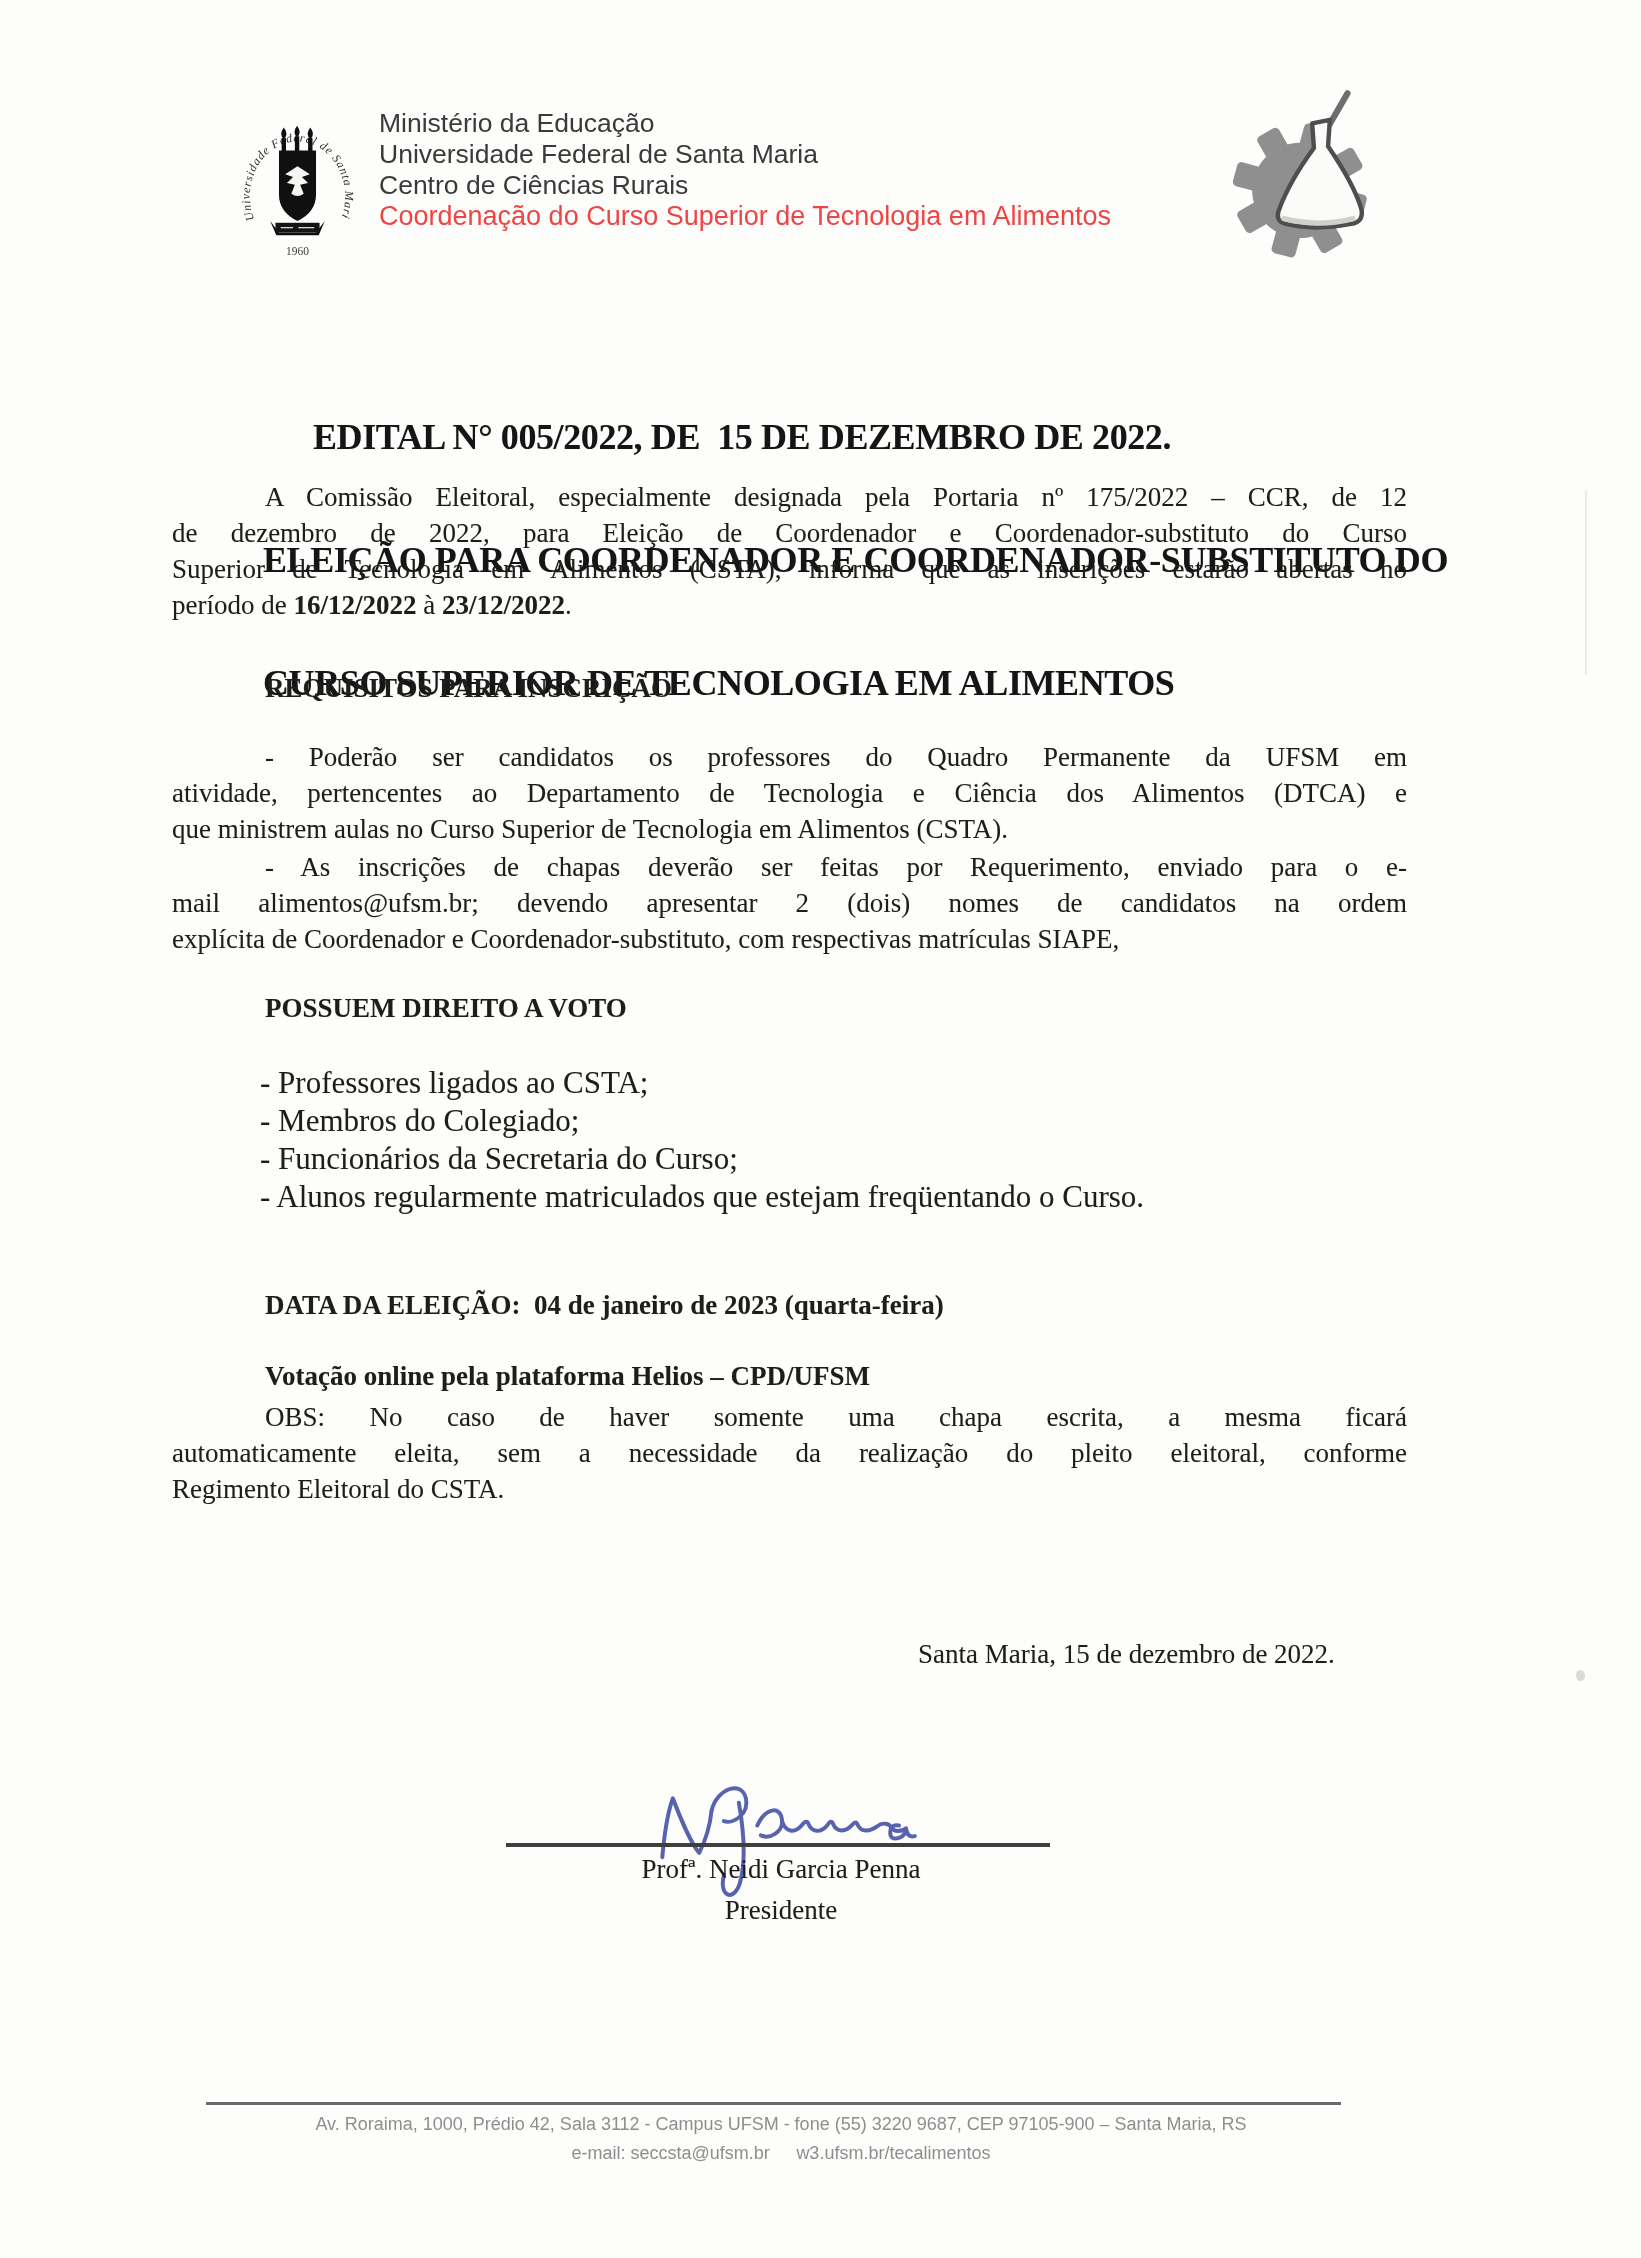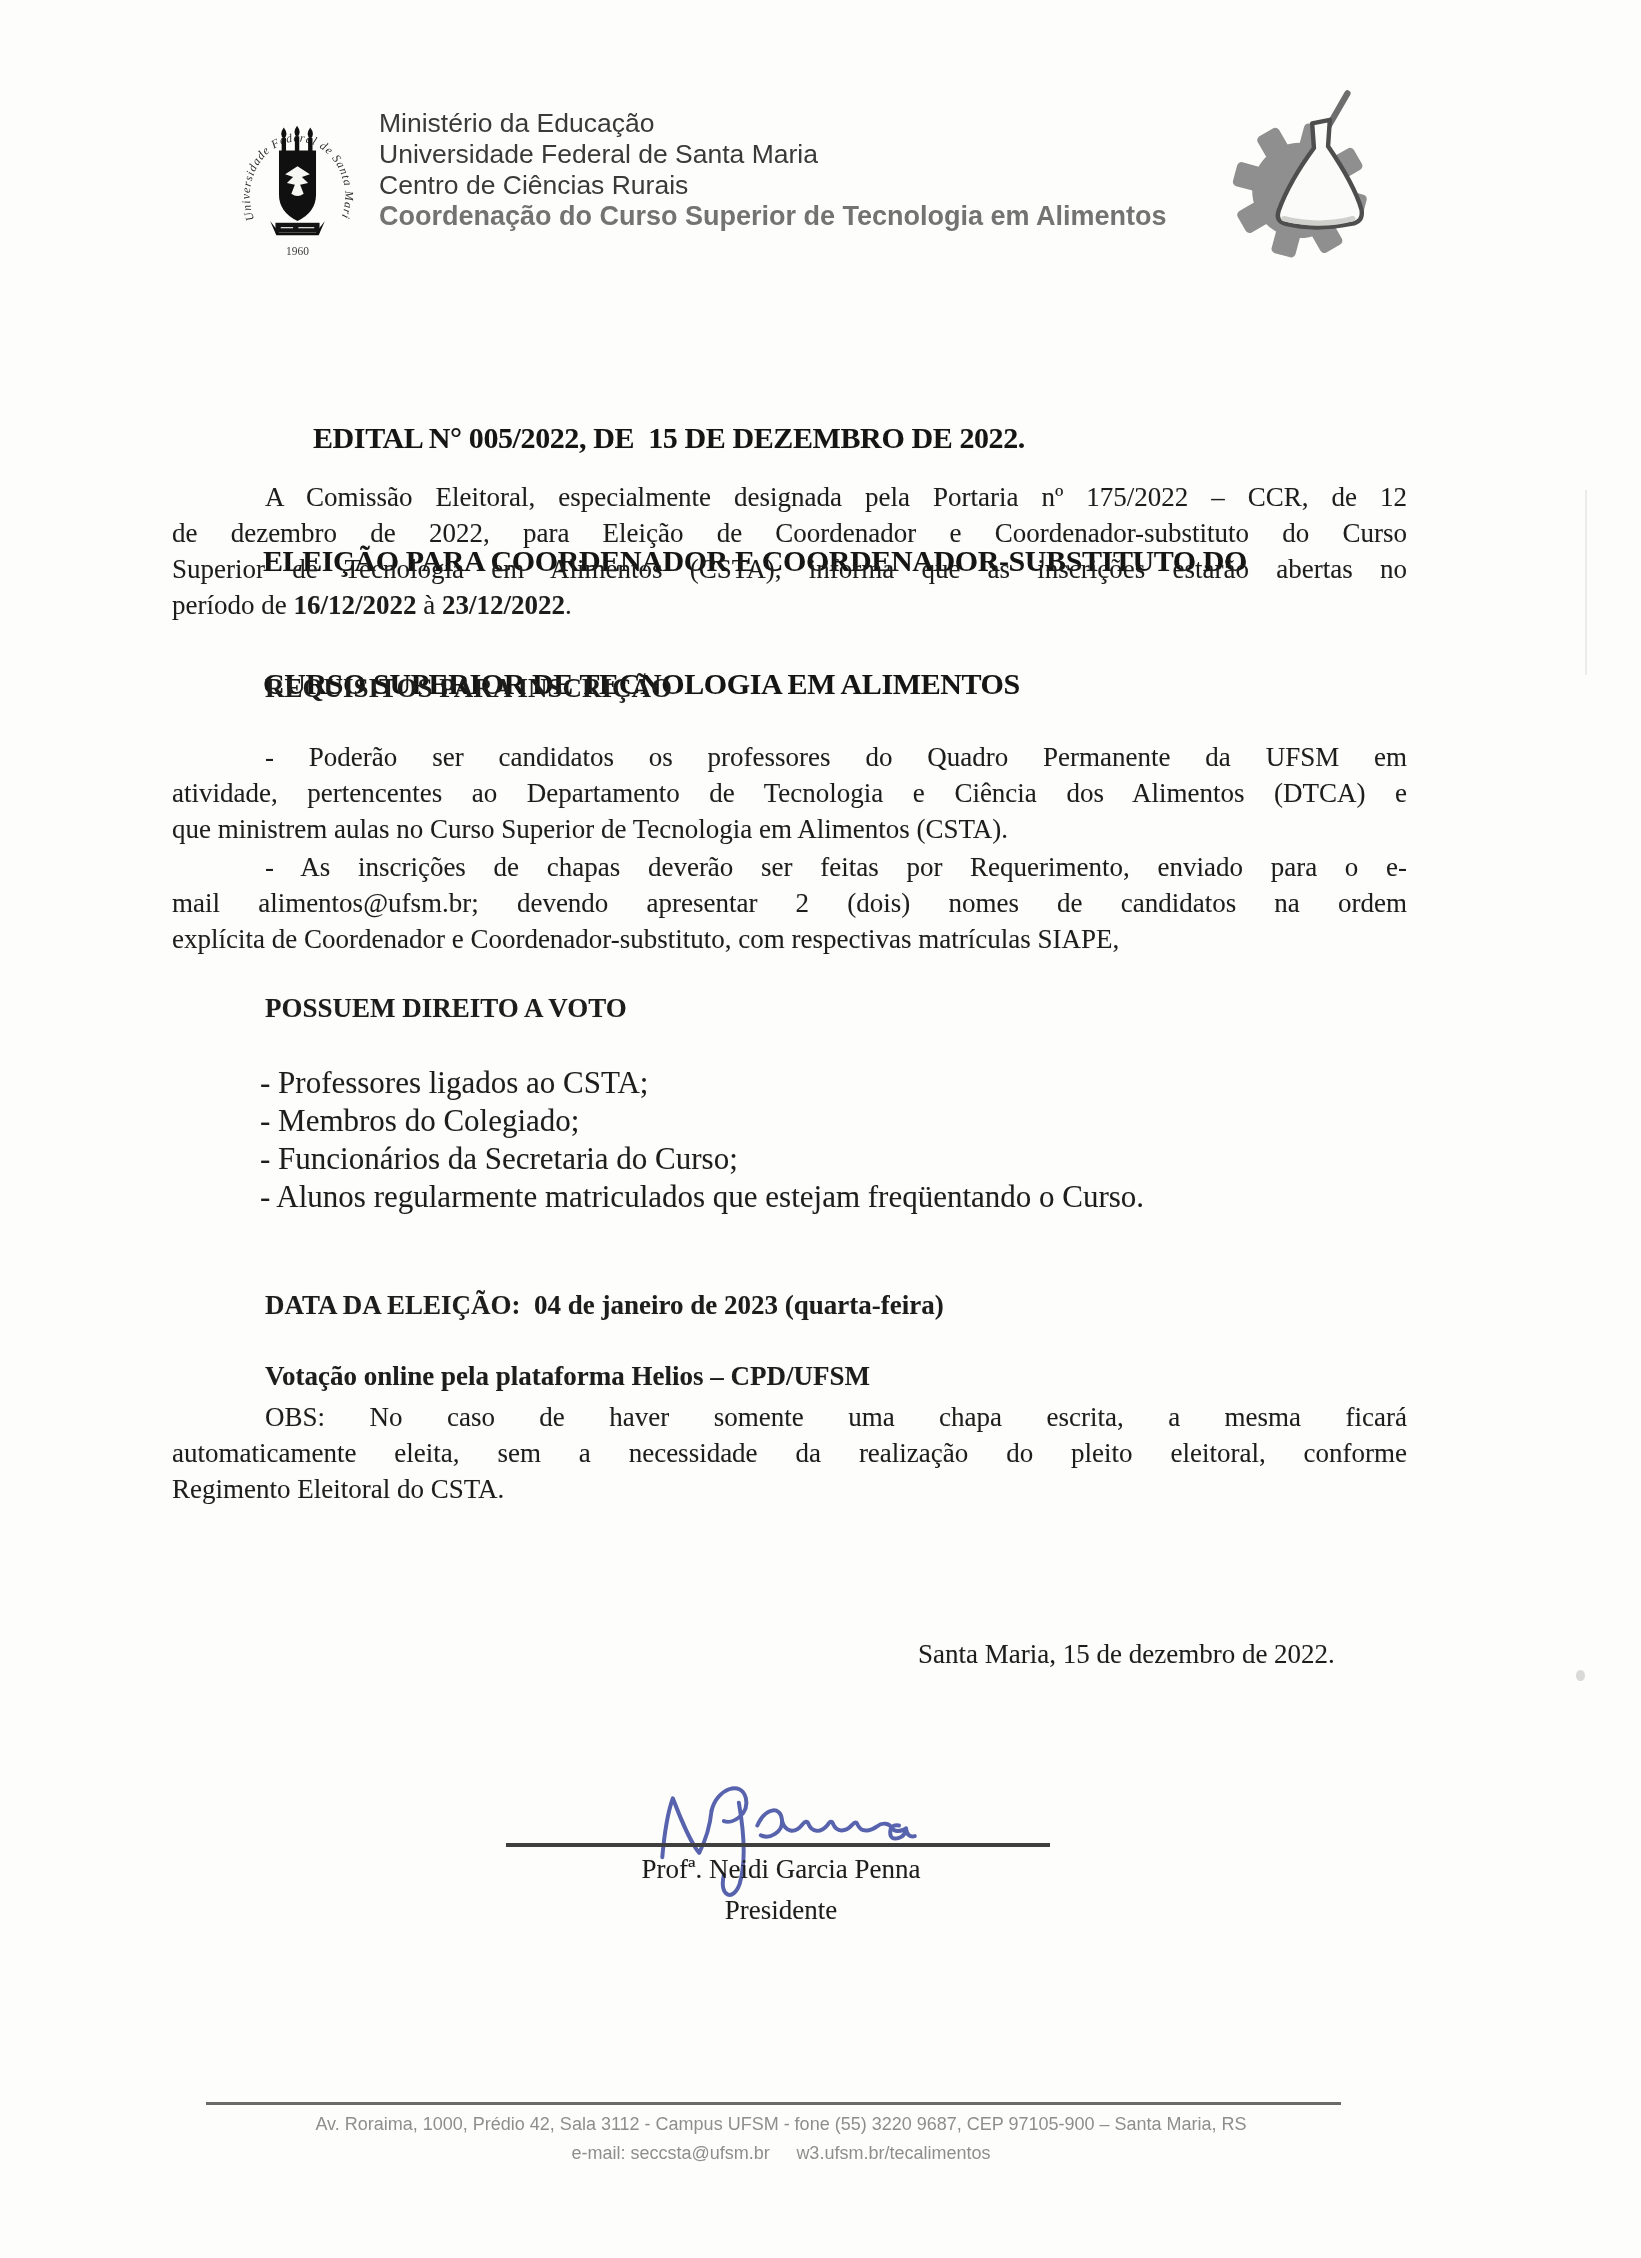"Coordenação do Curso Superior de" .hdr-bold { color: #737373 -> #ef4444; font-weight: bold -> normal }
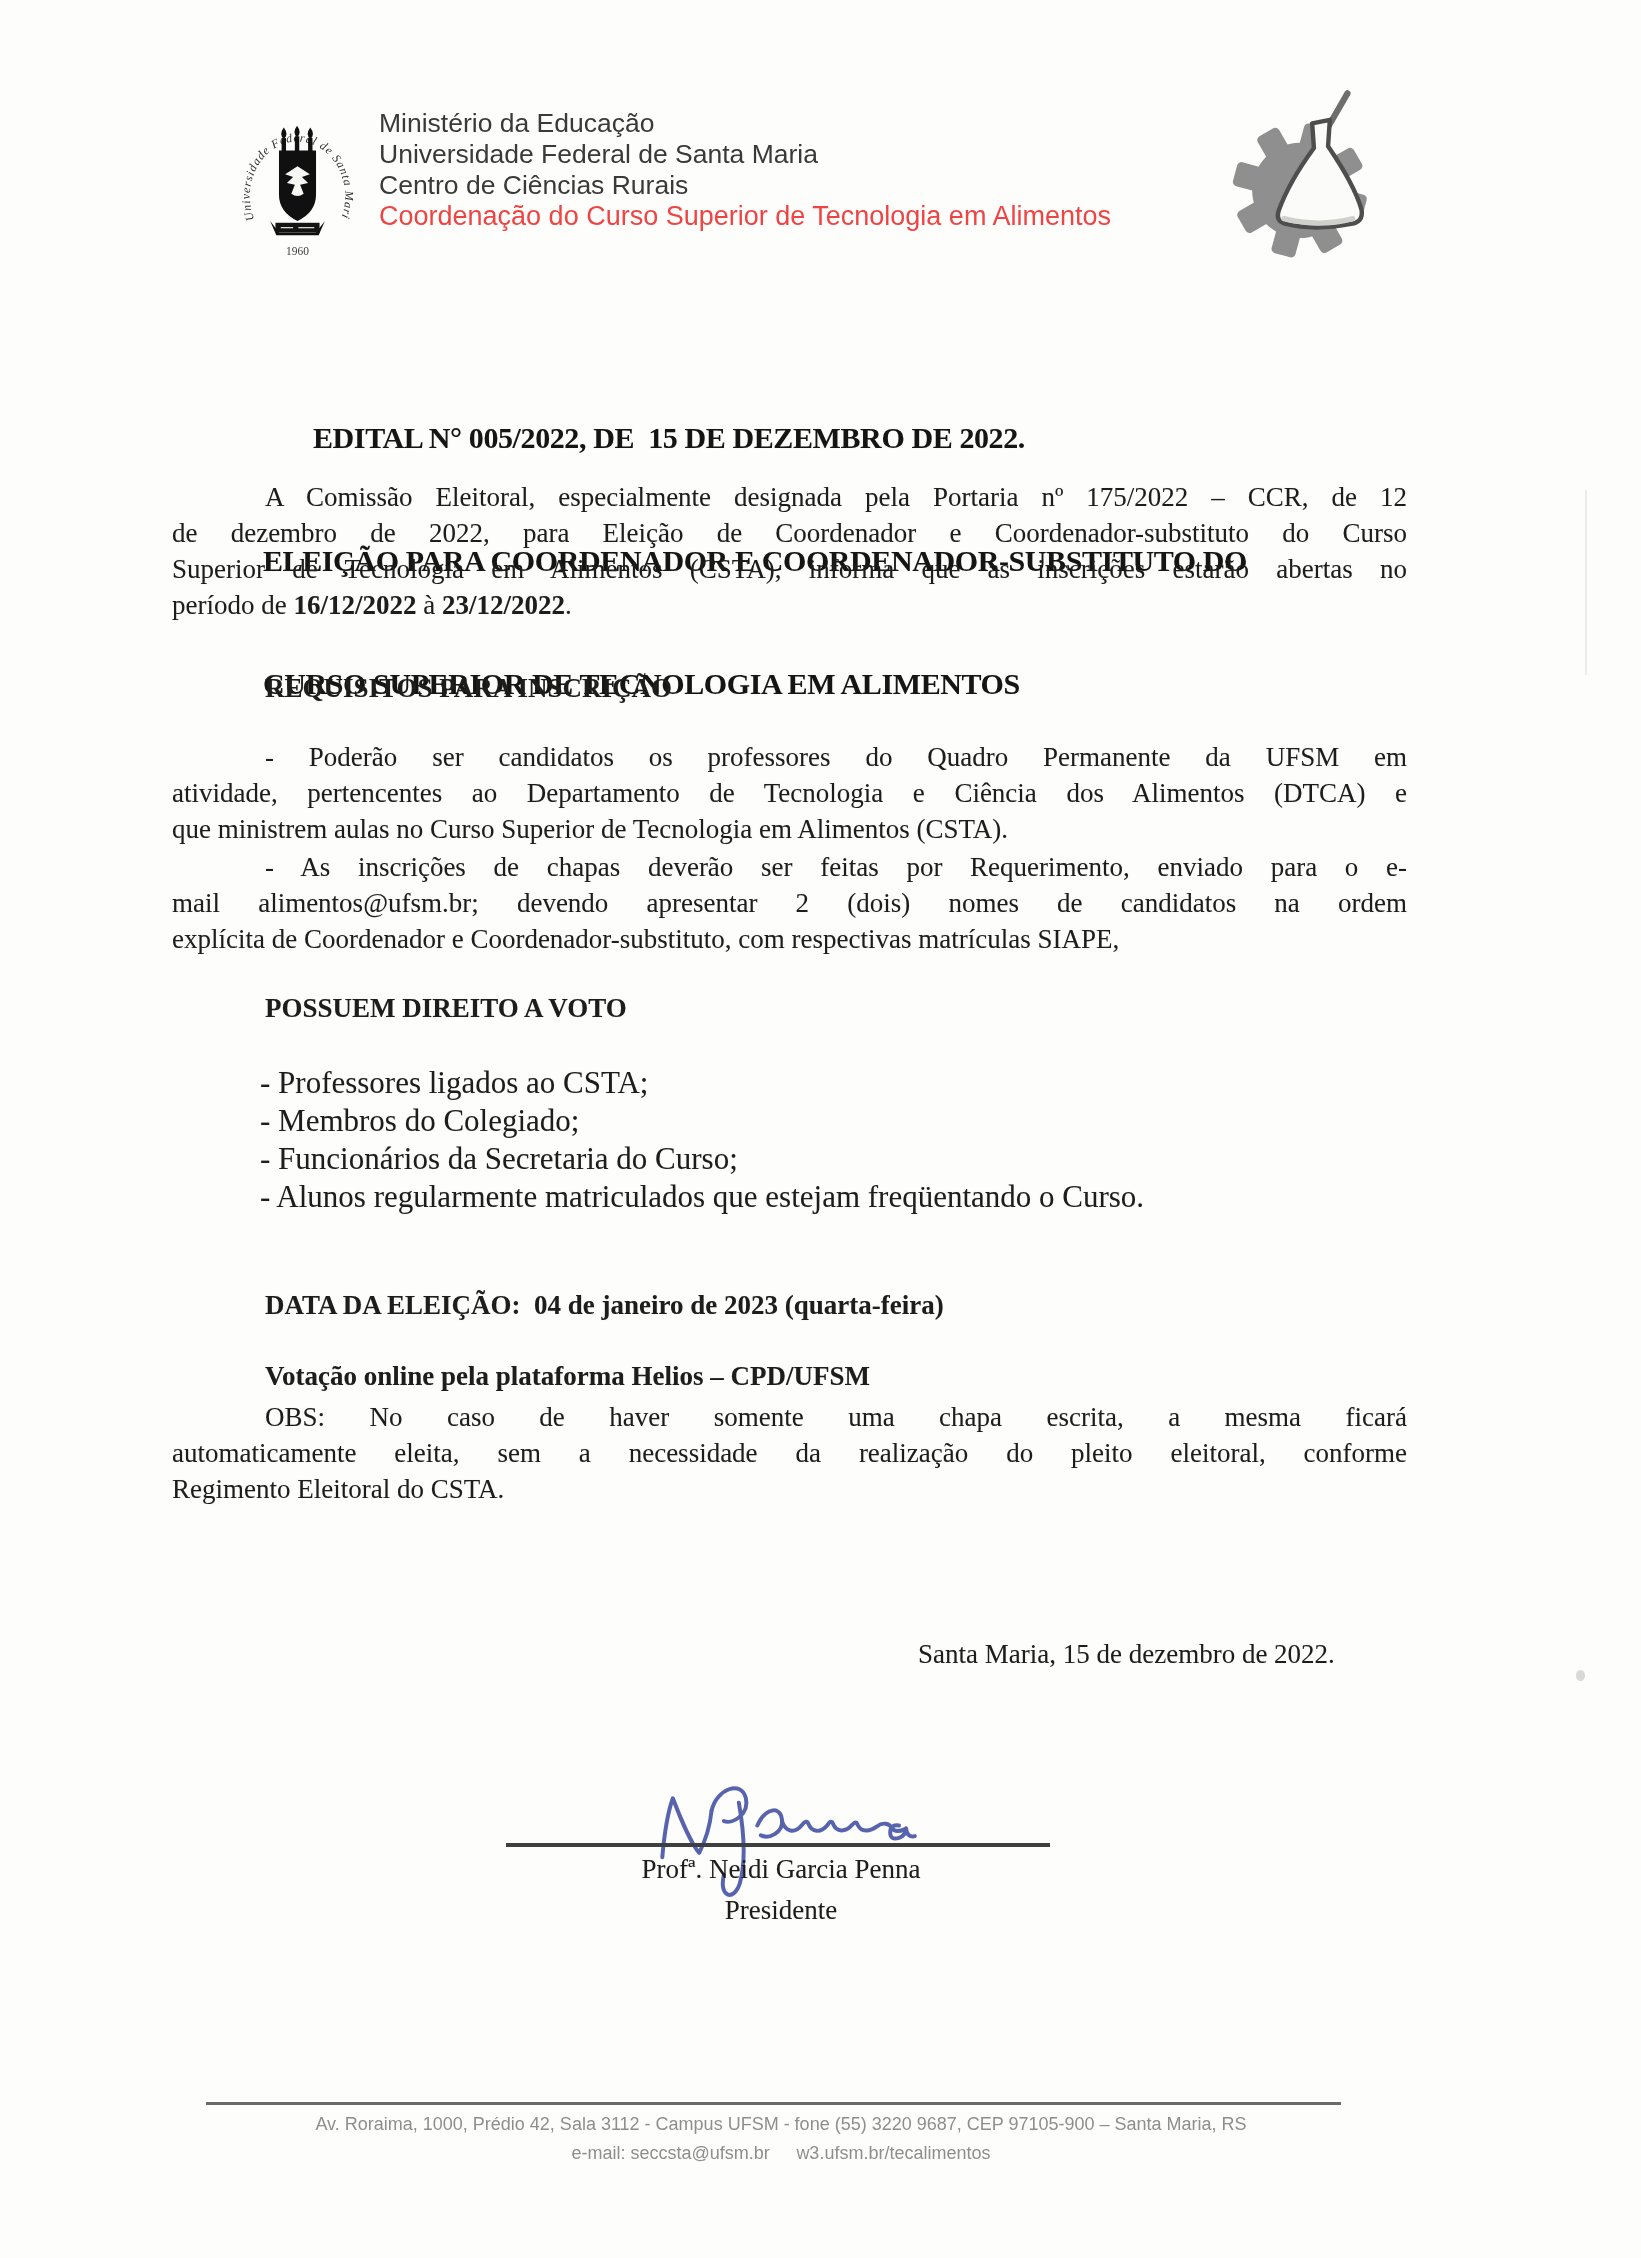"EDITAL N° 005/2022, DE 15" .title { font-size: 30px -> 36px }
